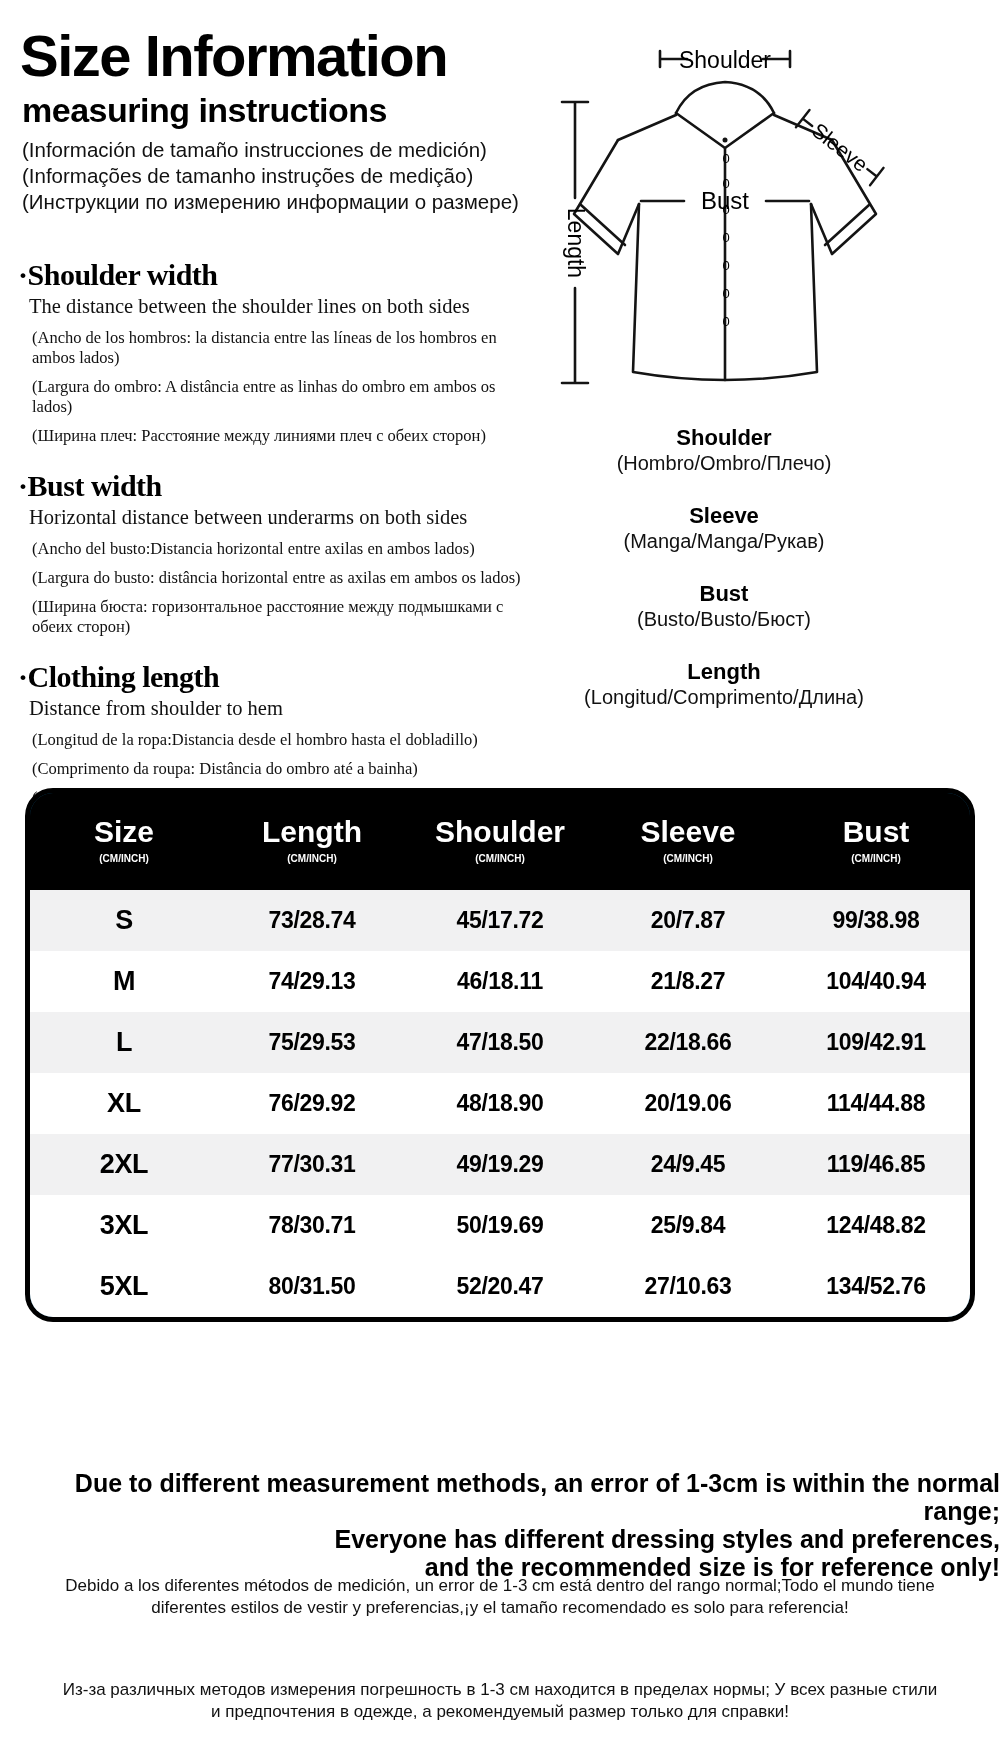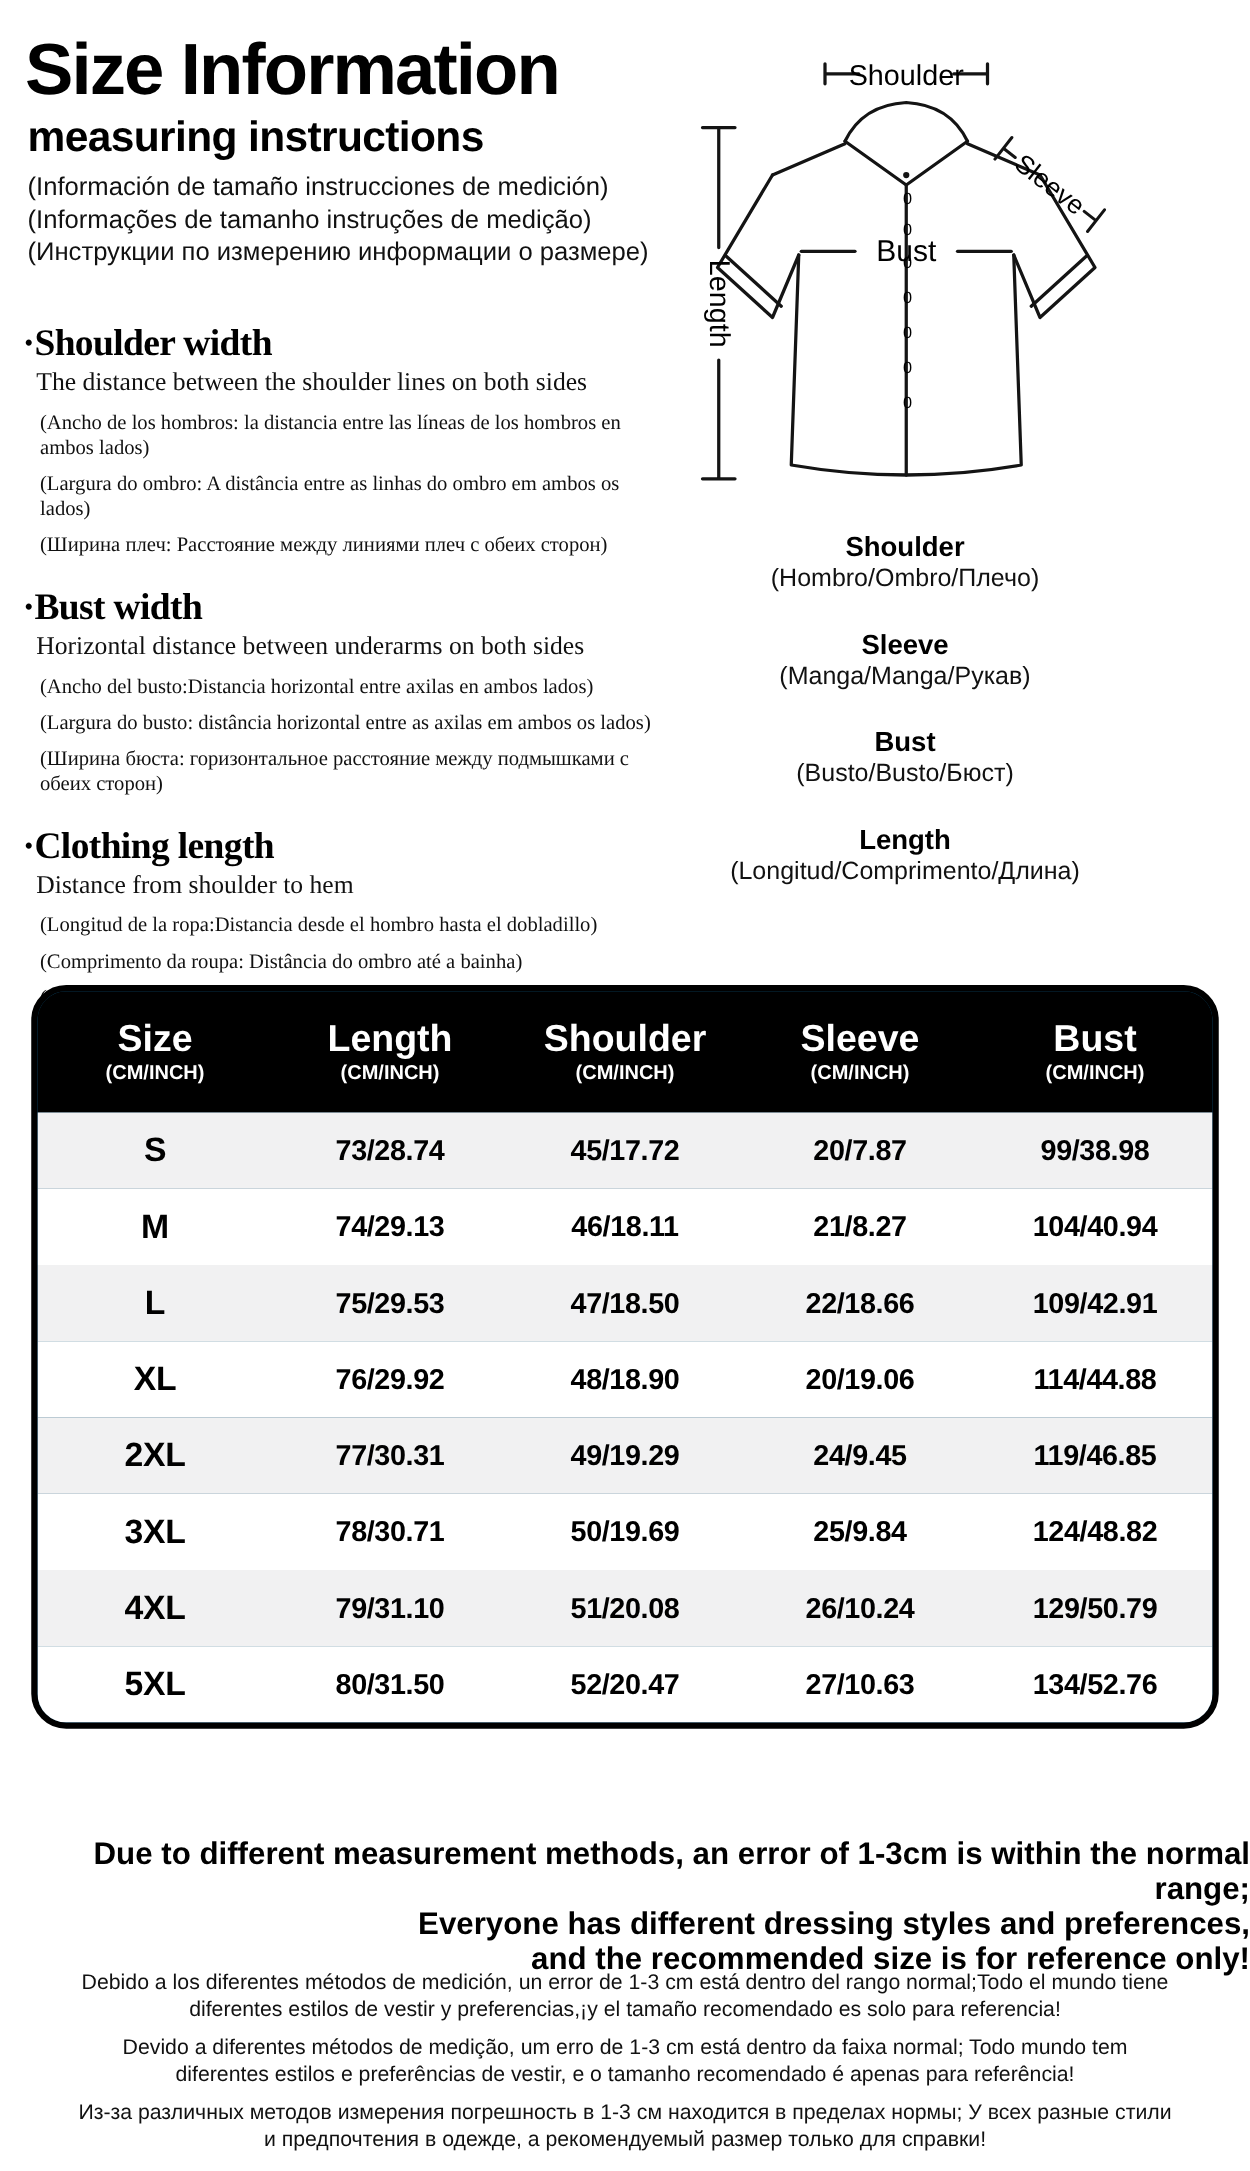"(CM/INCH)" .st-hunit { font-size: 16px -> 10px }
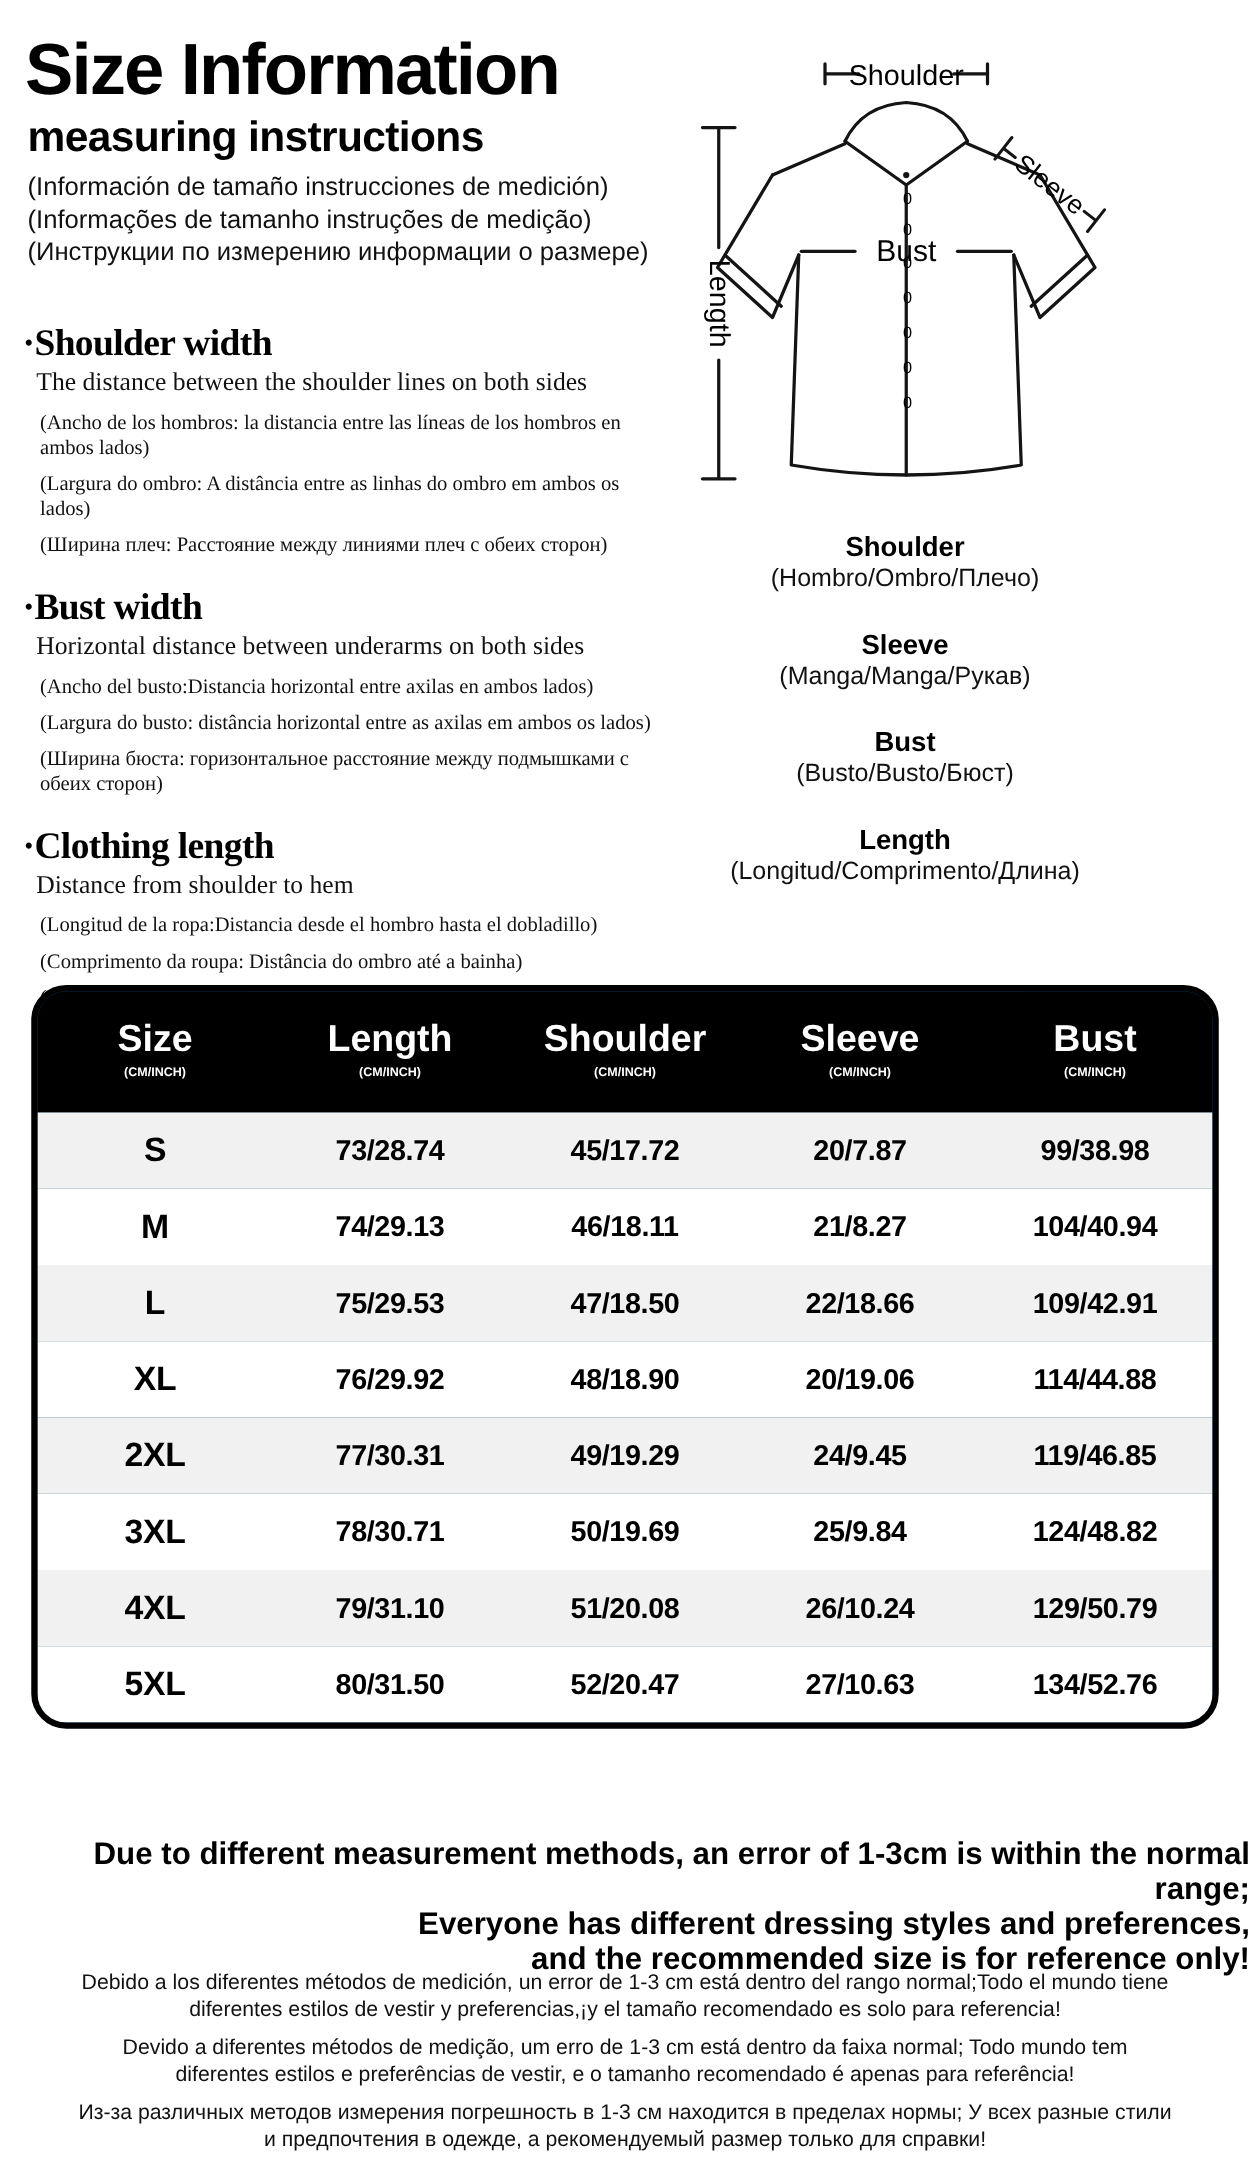"4XL" div.st-row { html: <div> <div>4XL</div> <div>79/31.10</div> <div>51/20.08</div> <div>26/10.24</div> <div>129/50.79</div> </div> -> none }
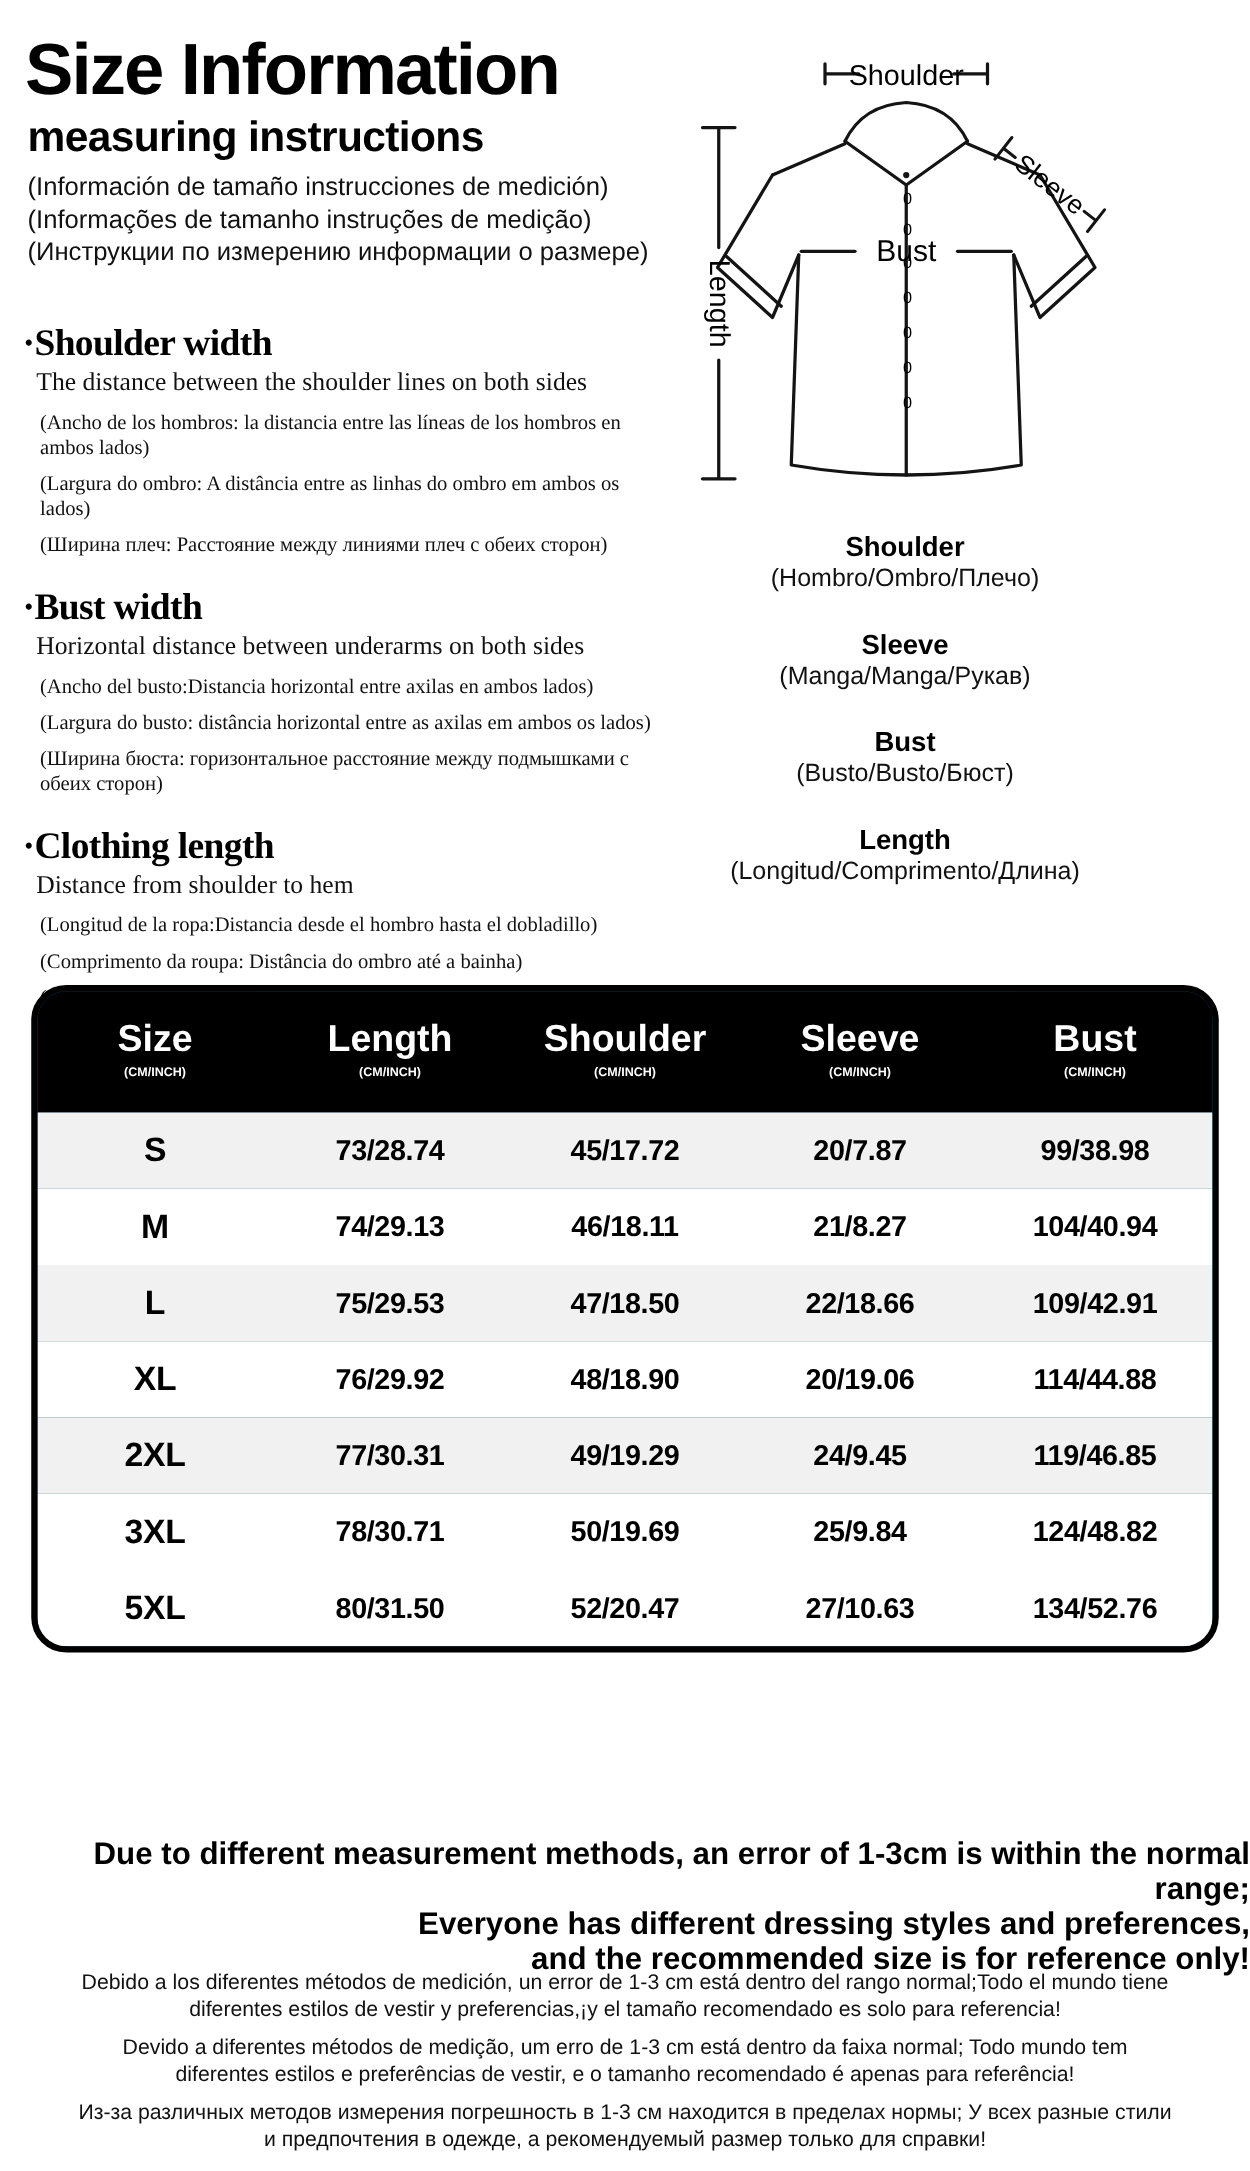"Devido a diferentes métodos de" div.footer-note { html: <div> <div>Devido a diferentes métodos de medição, um erro de 1-3 cm está dentro da faixa normal; Todo mundo tem</div> <div>diferentes estilos e preferências de vestir, e o tamanho recomendado é apenas para referência!</div> </div> -> none }
